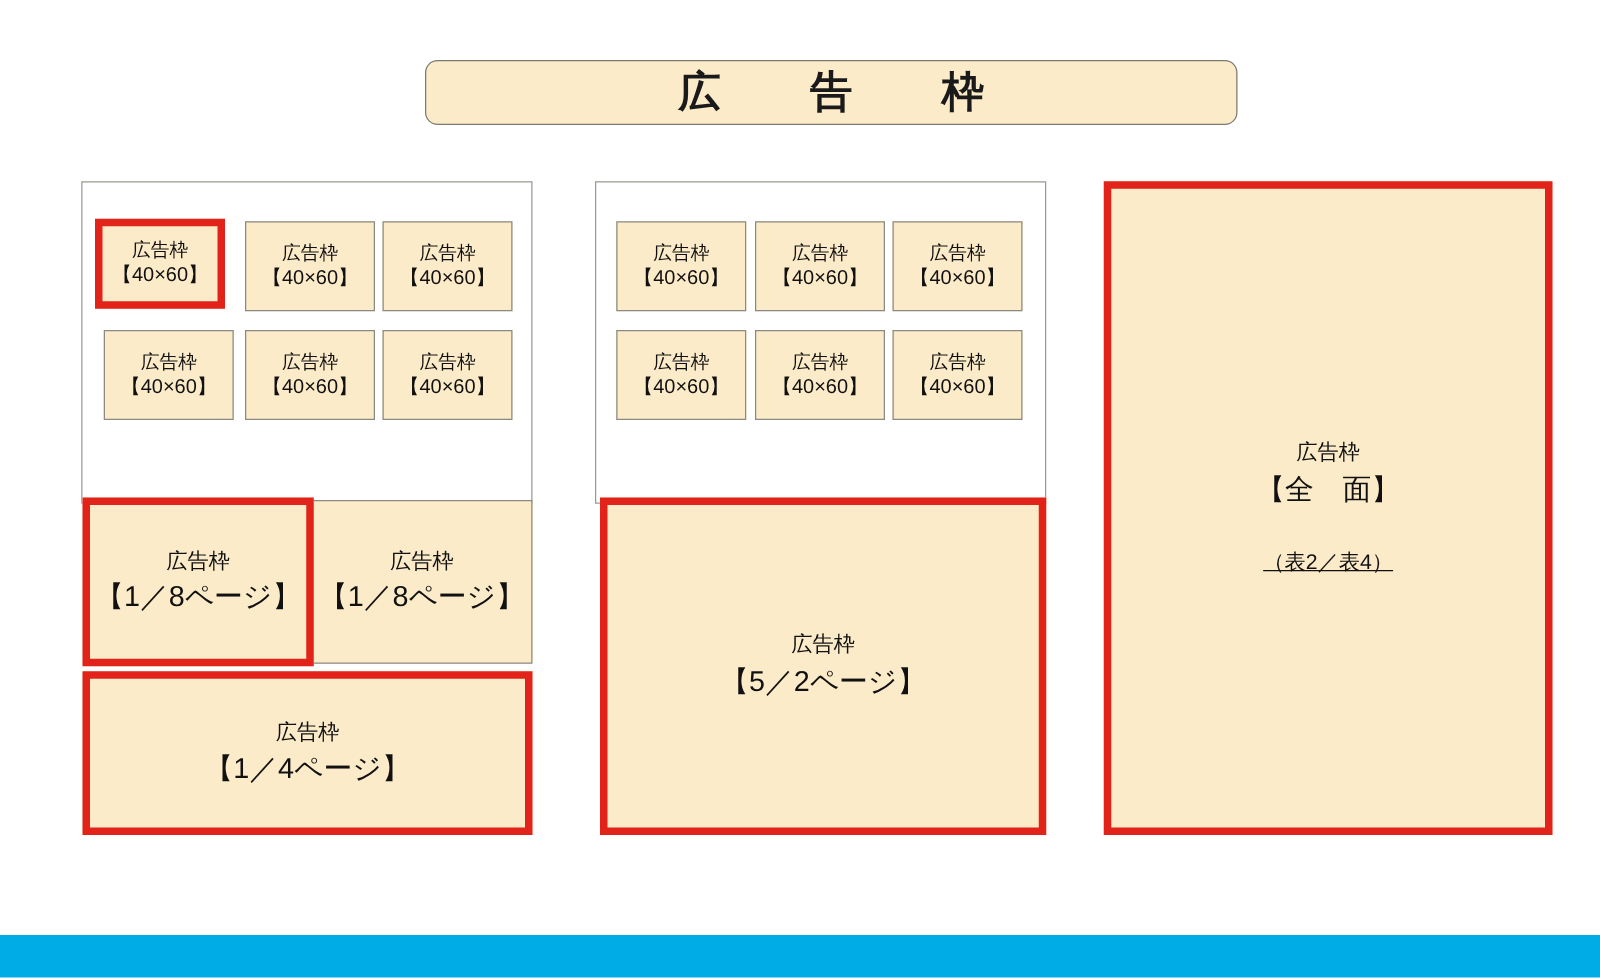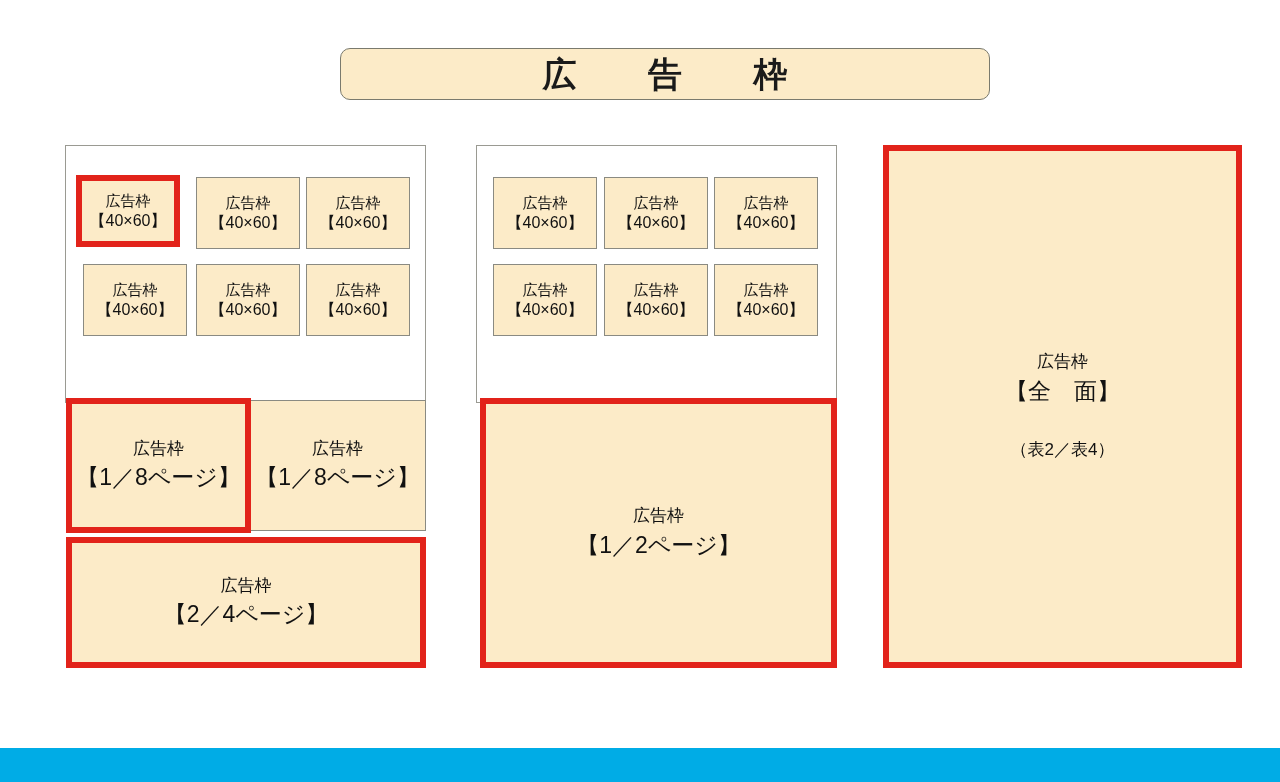"（表2／表4）" .bigbox .l3 { text-decoration: none -> underline }
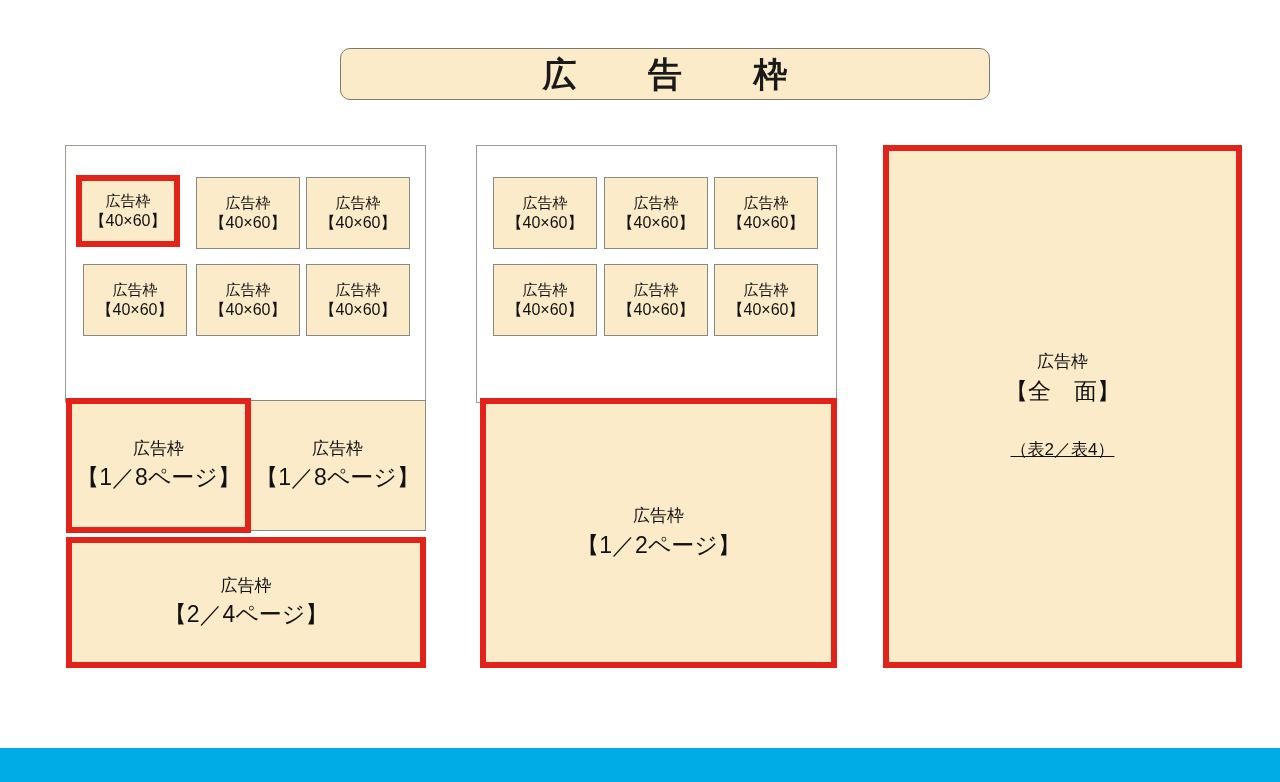"【1／2ページ】" span.l2 { text: 1 -> 5 }
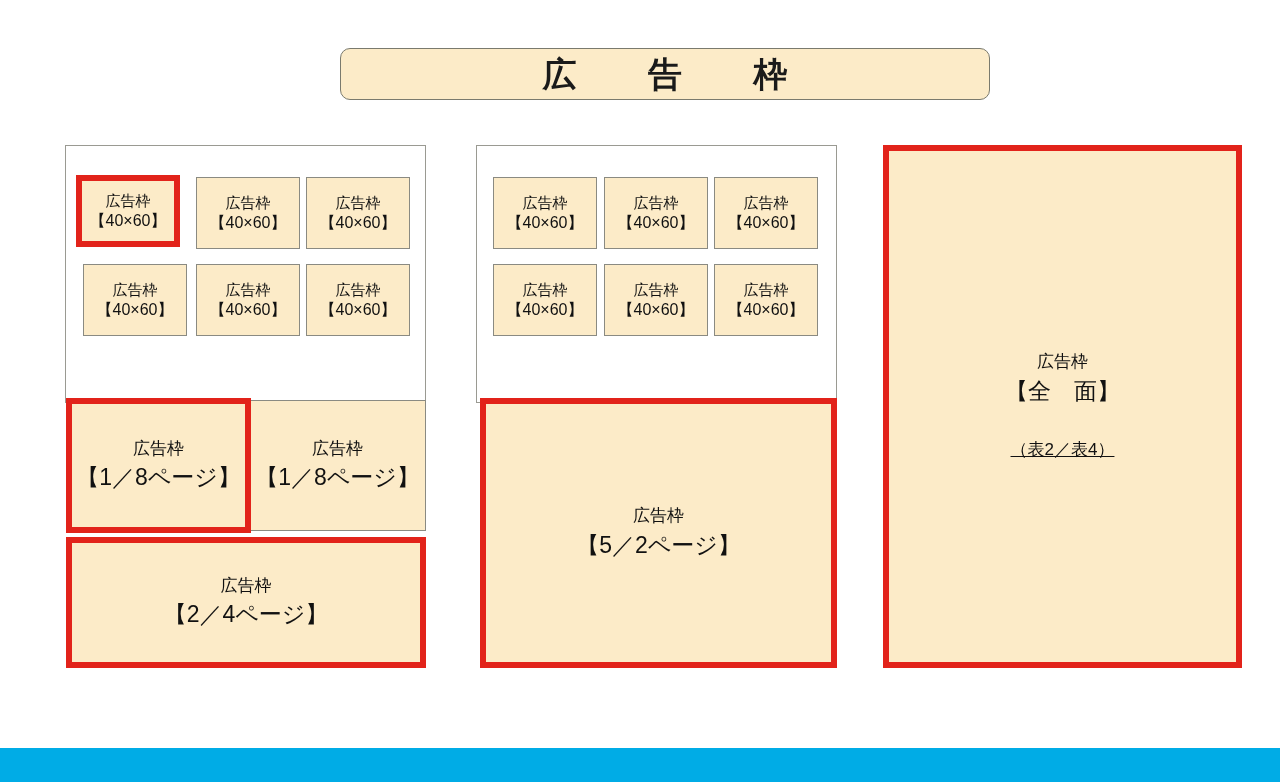"【2／4ページ】" span.l2 { text: 2 -> 1 }
